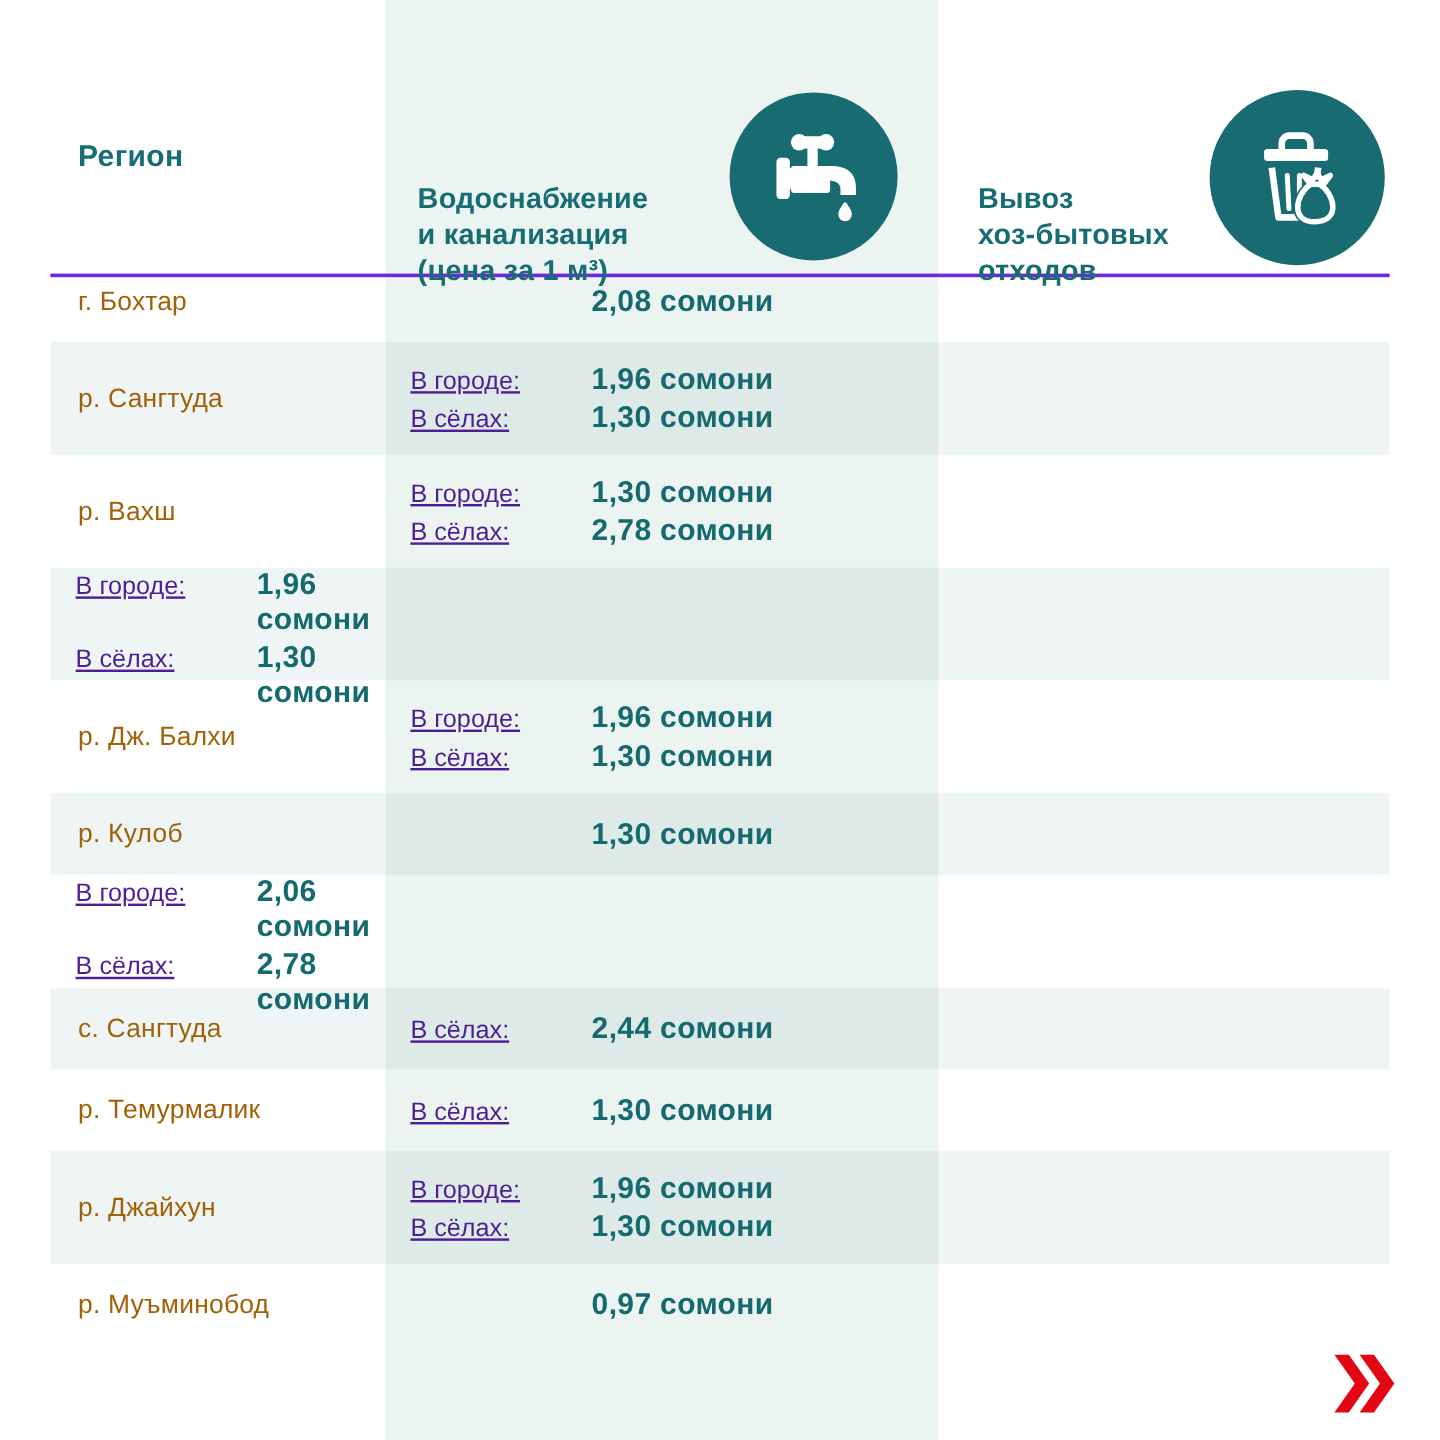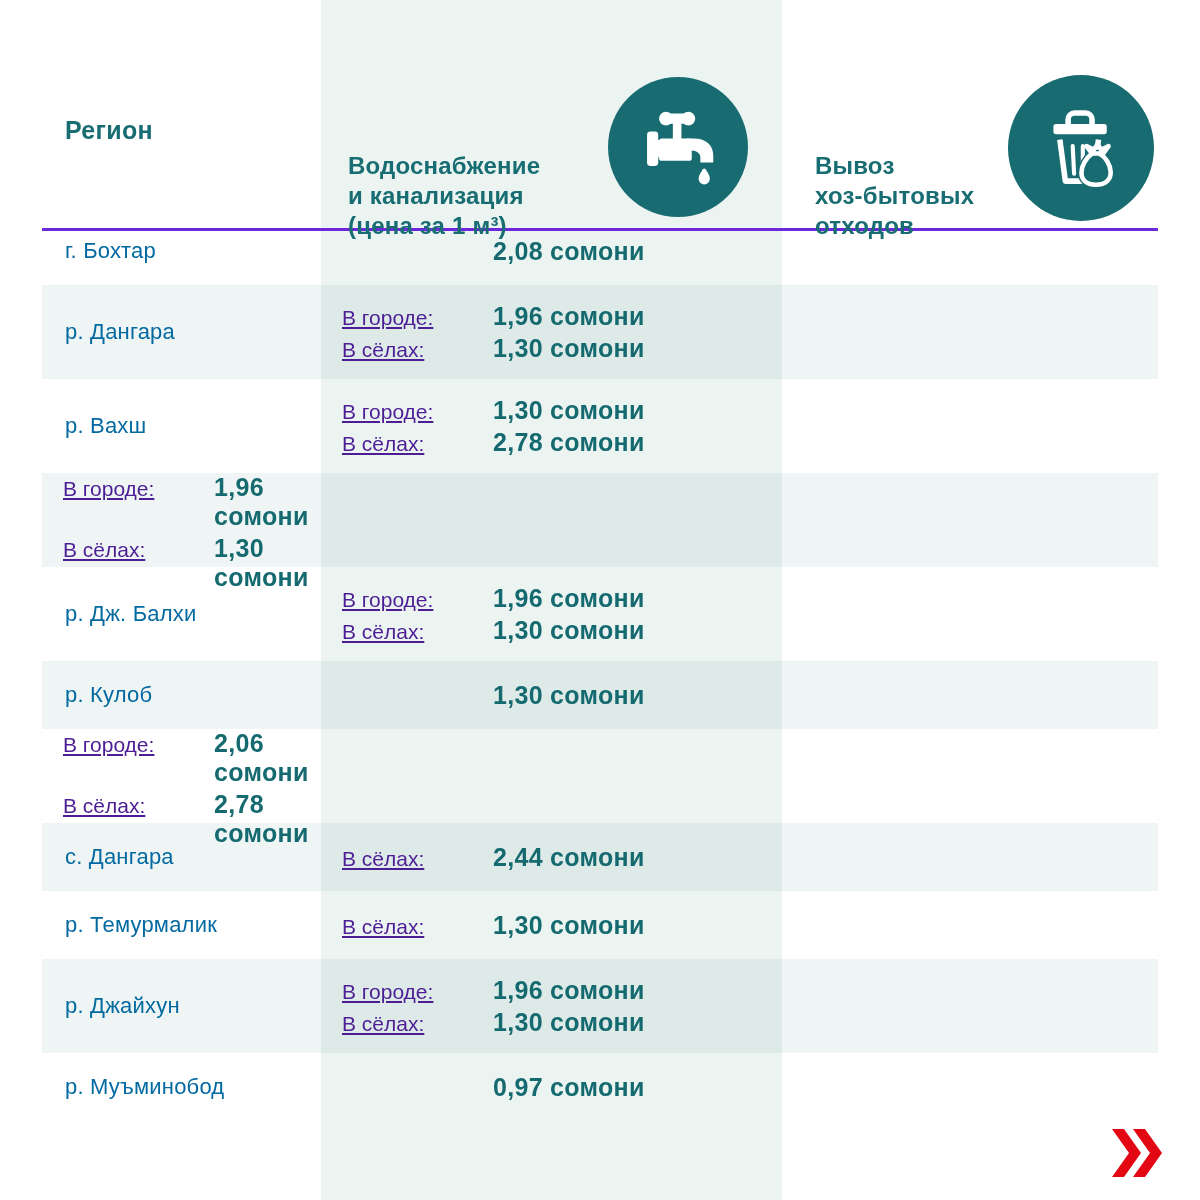"г. Бохтар" .region-cell { color: #0369a1 -> #a16207 }
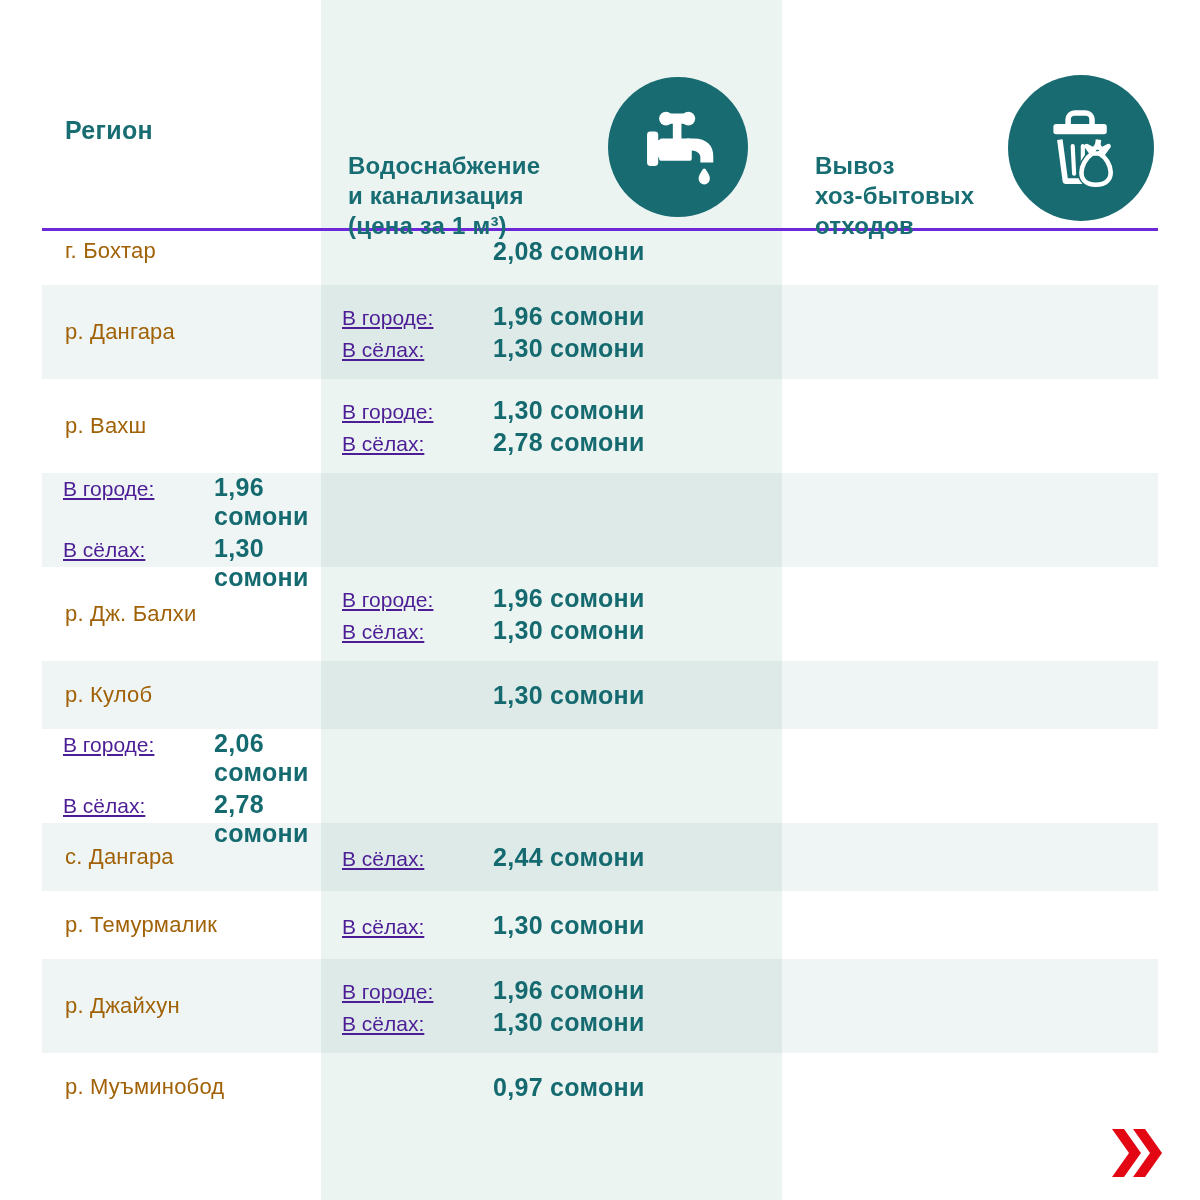"р. Дангара" div.region-cell { text: Дангара -> Сангтуда }
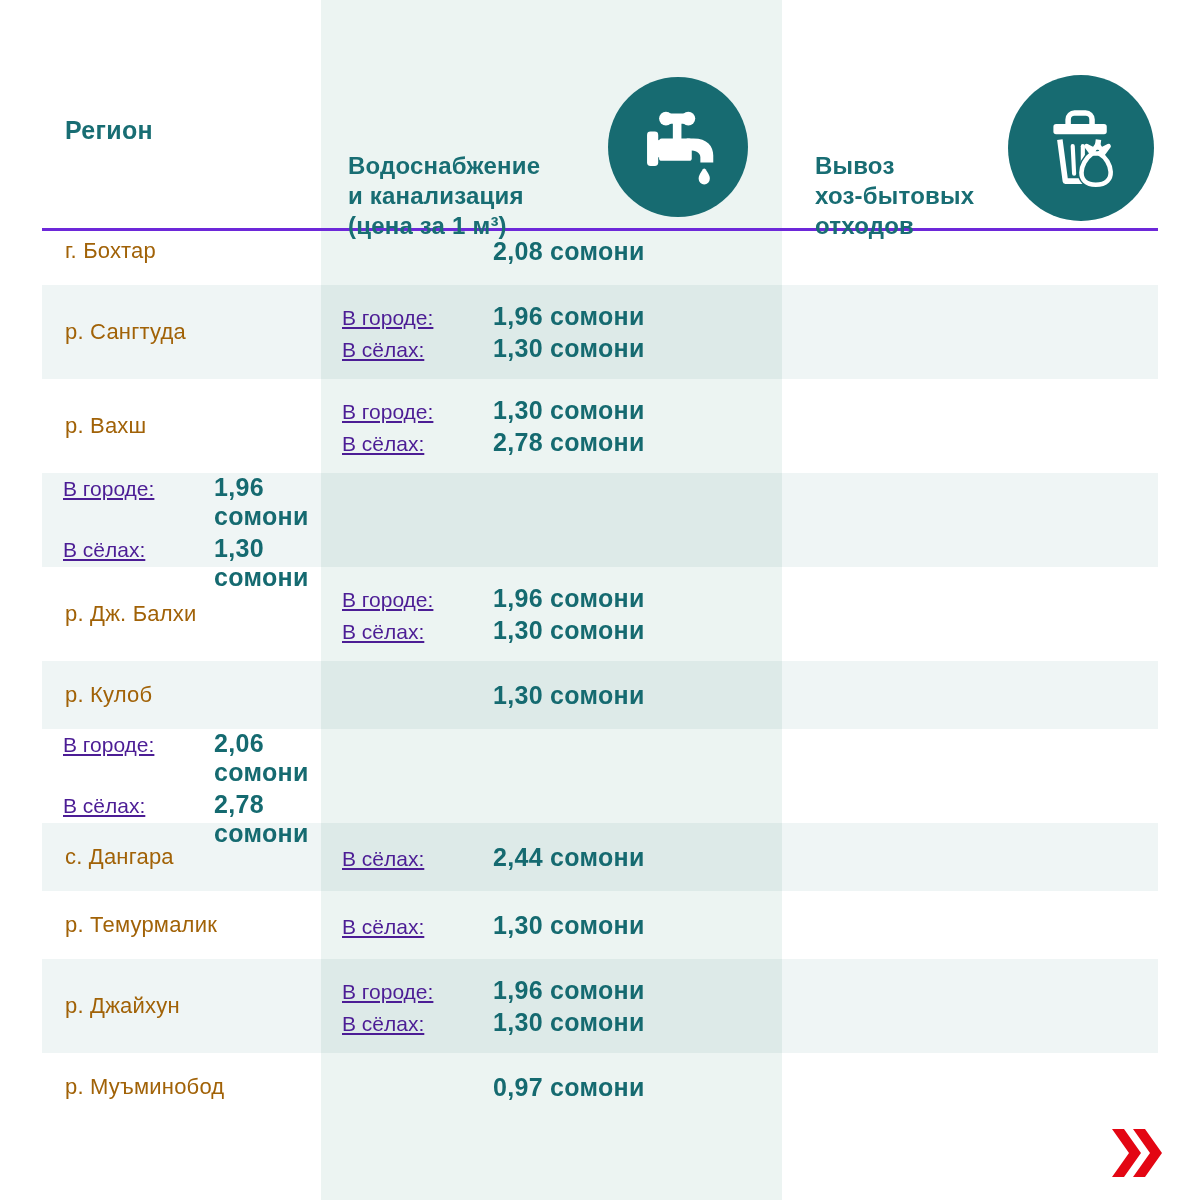"с. Дангара" div.region-cell { text: Дангара -> Сангтуда }
